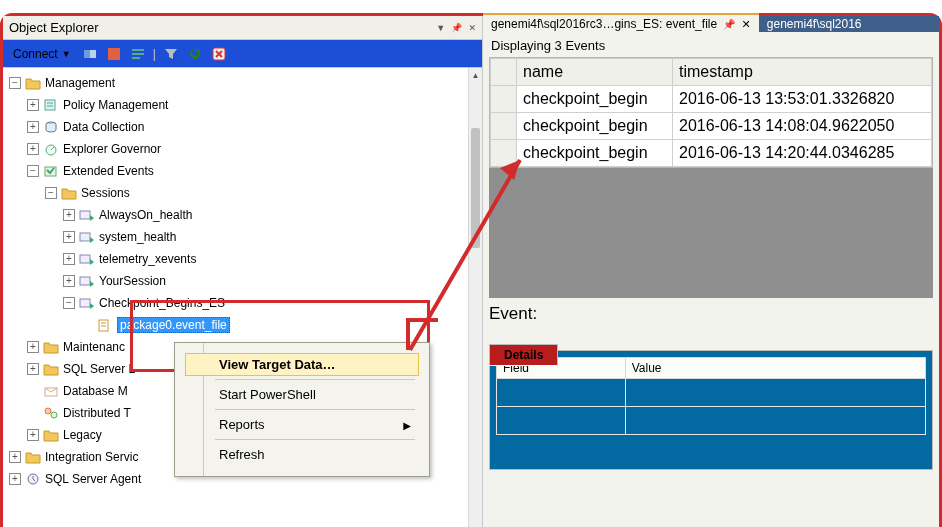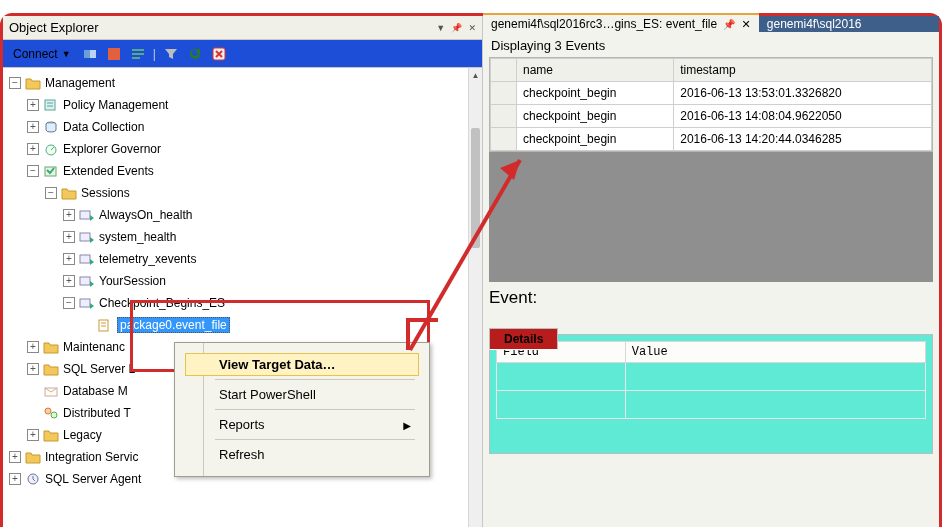"name" .grid th, .grid td { font-size: 12px -> 16px }
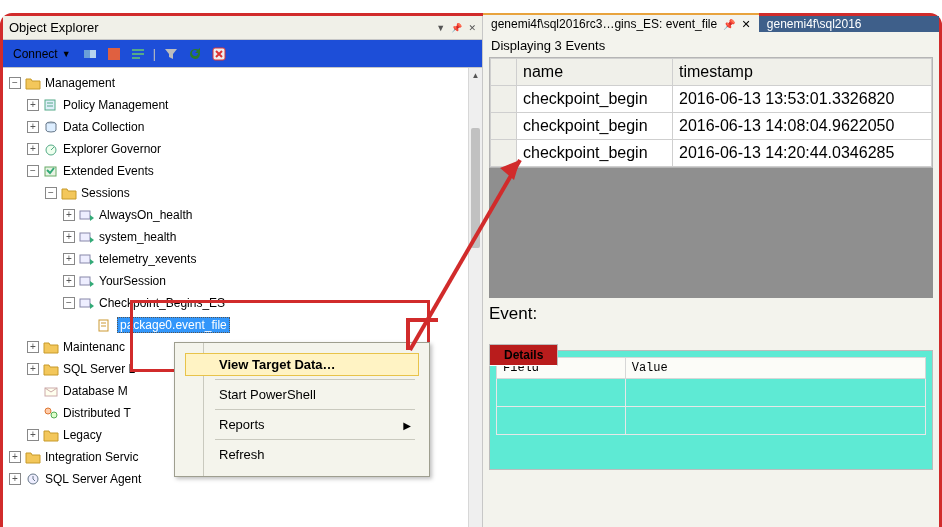"Field" .details-body { background: #5eead4 -> #0369a1; font-family: Liberation Mono, monospace -> none }
